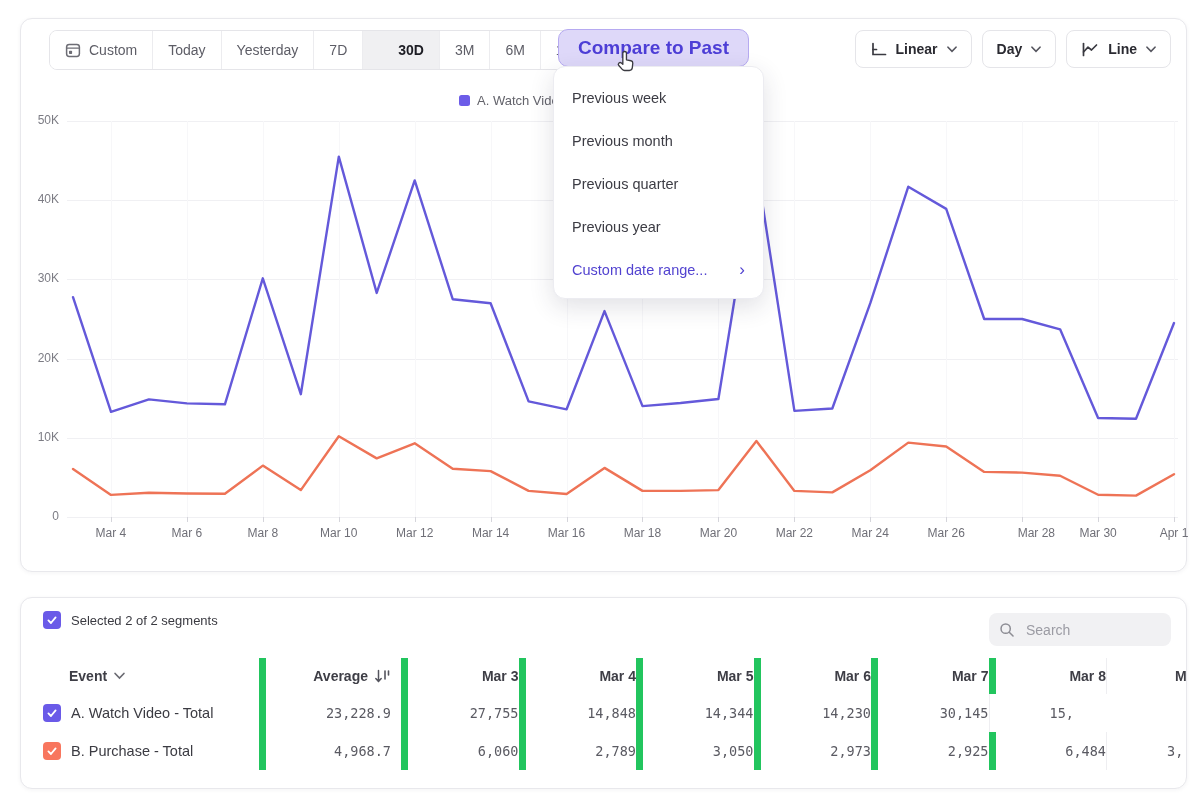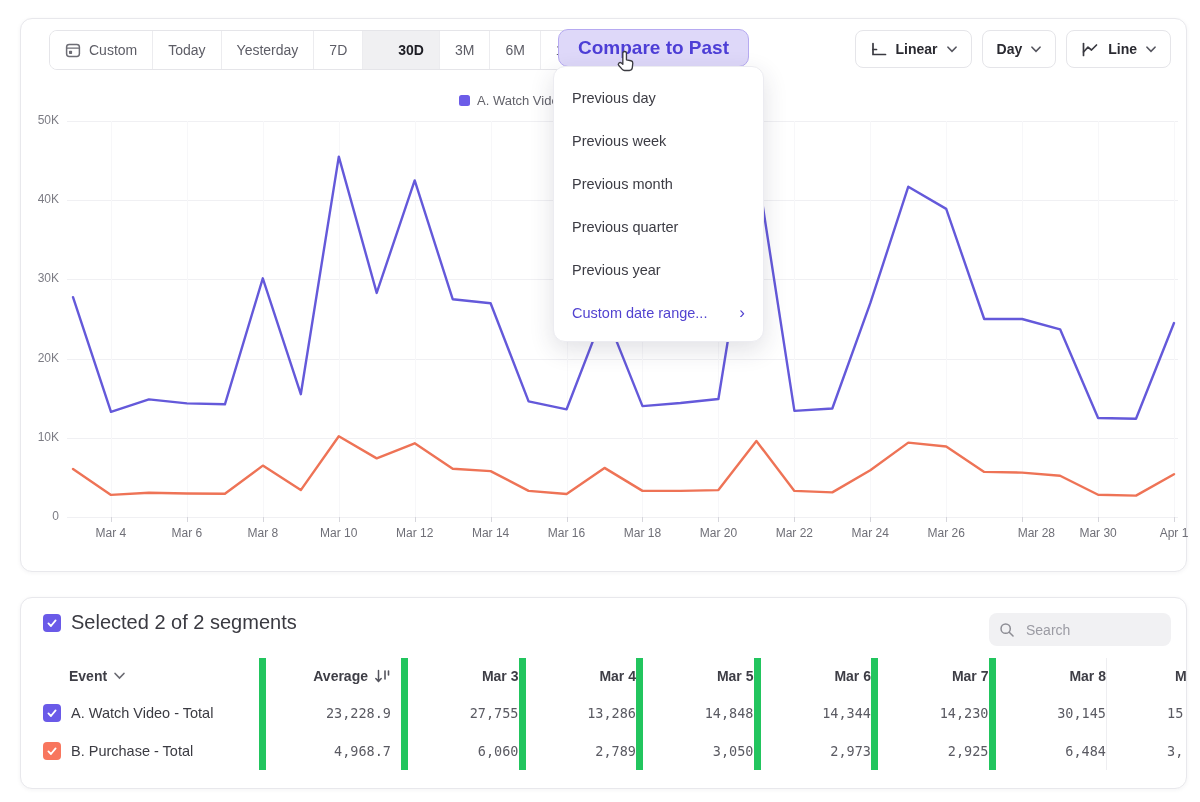"Previous day" div.menu-item { html: <div>Previous day</div> -> none }
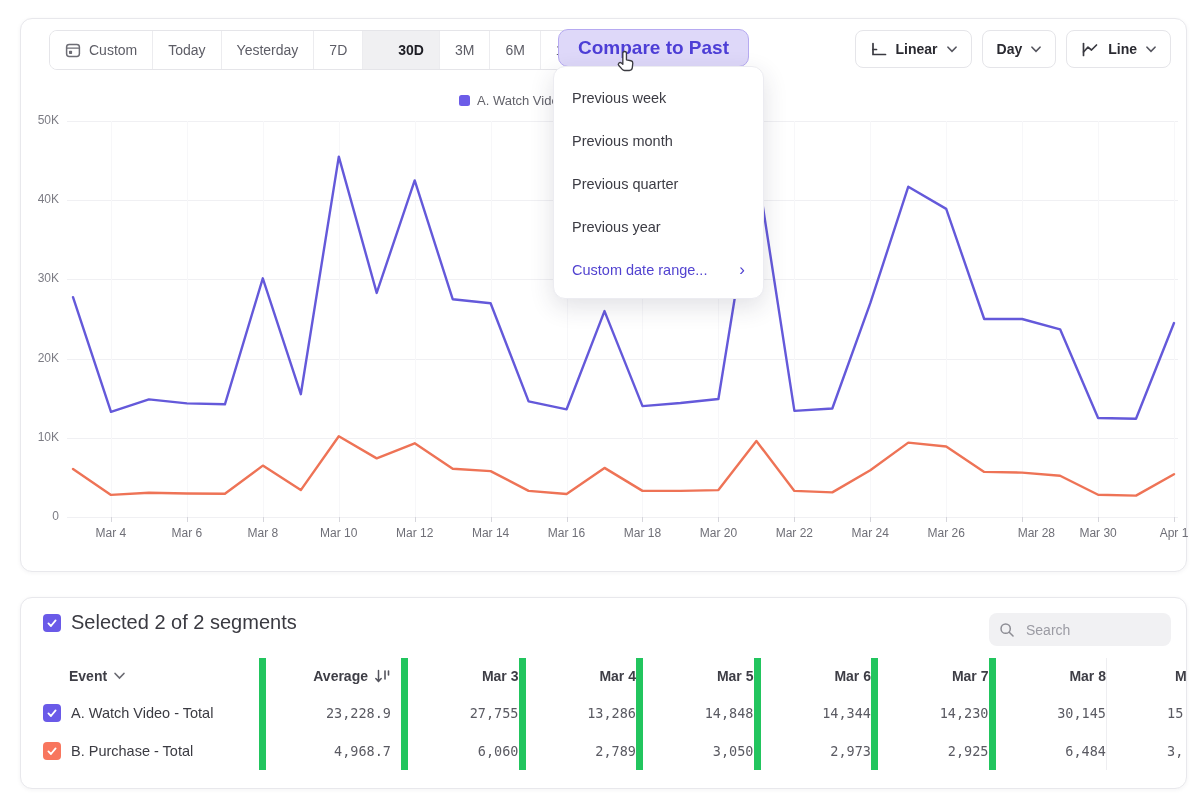"Selected 2 of 2 segments" #sel-label { font-size: 20px -> 13px }
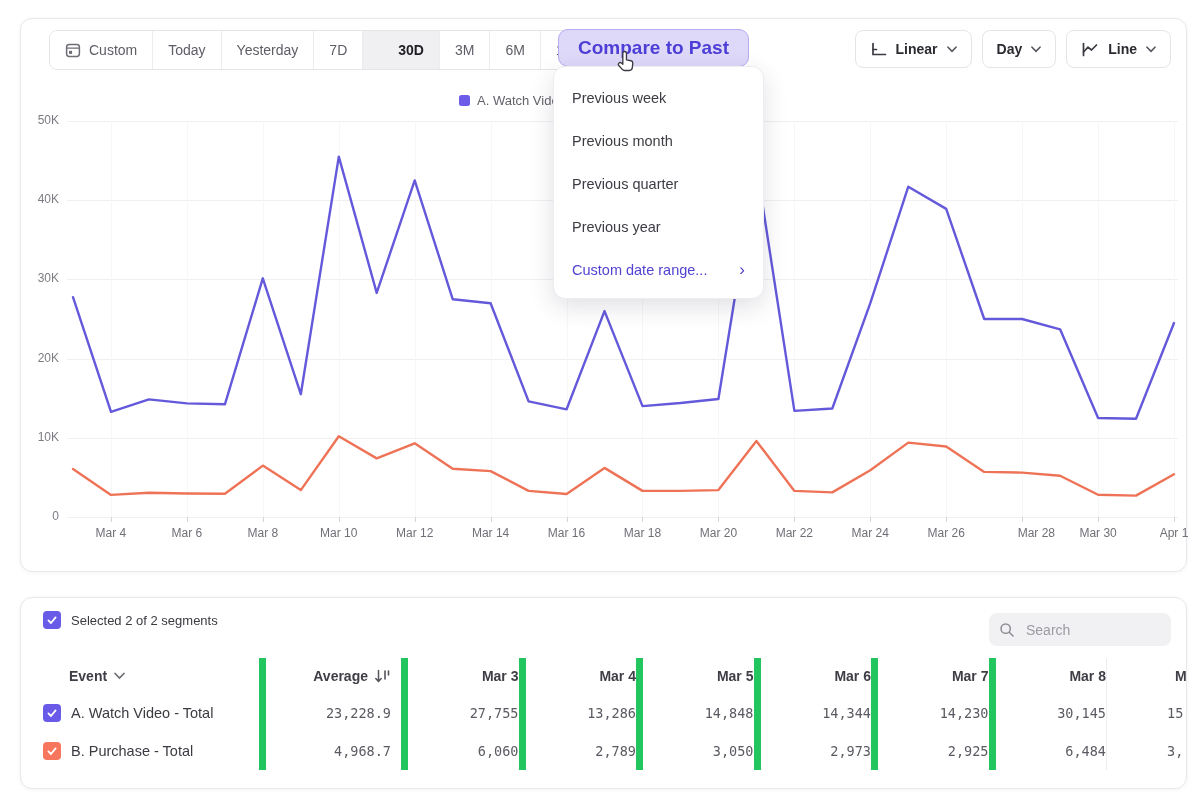"13,286" div.cell { html: <div>13,286</div> -> none }
